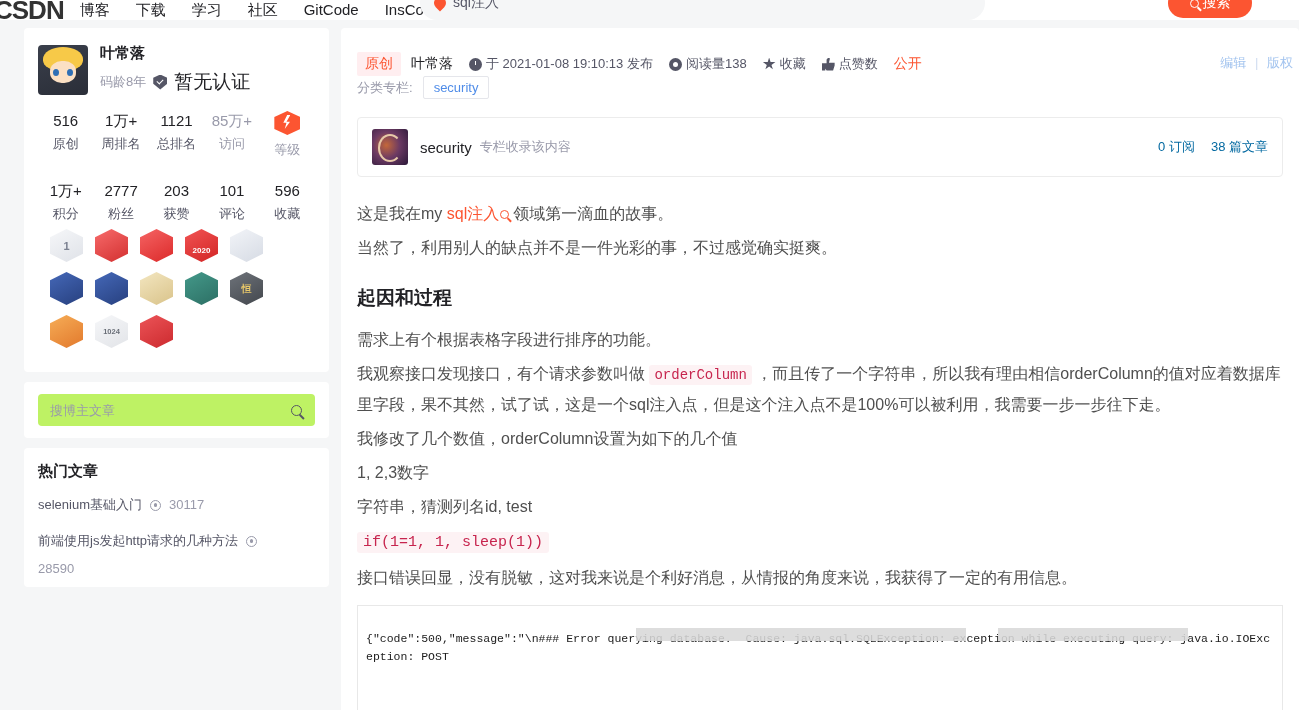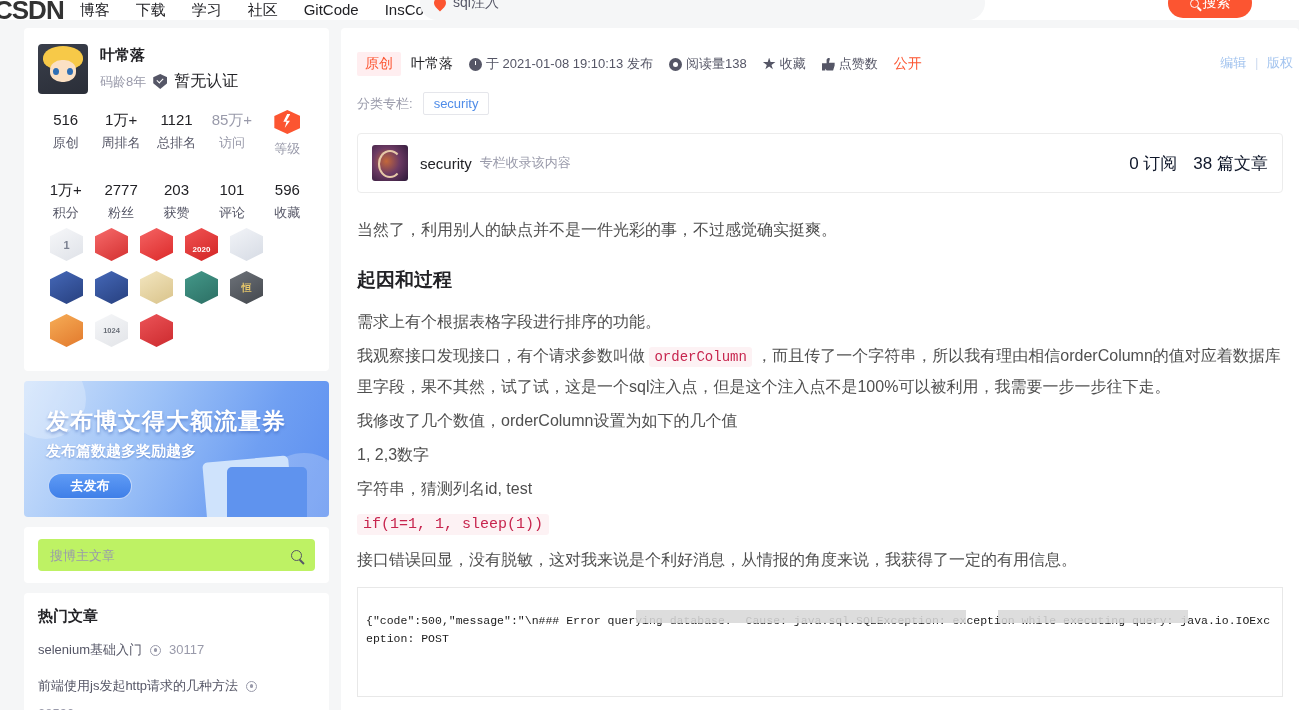"暂无认证" .psub .cert { font-size: 16px -> 19px }
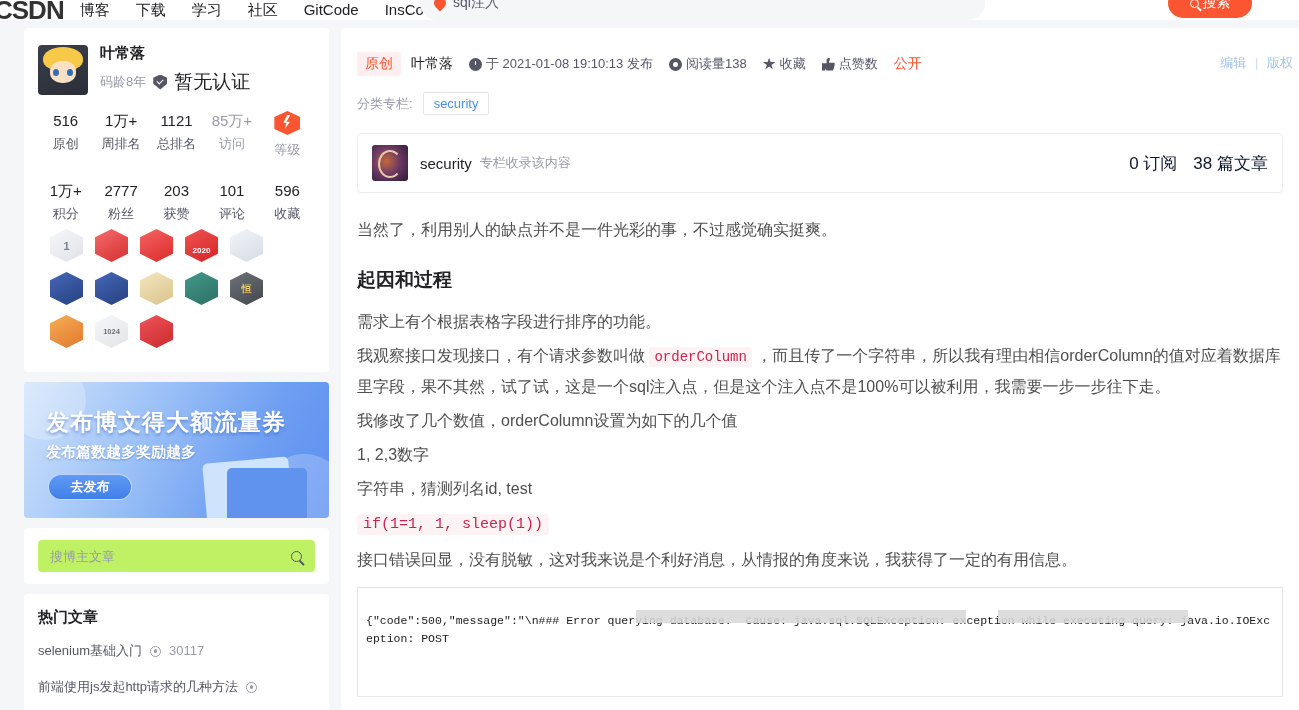"分类专栏:" .cat { margin-top: 16px -> none }
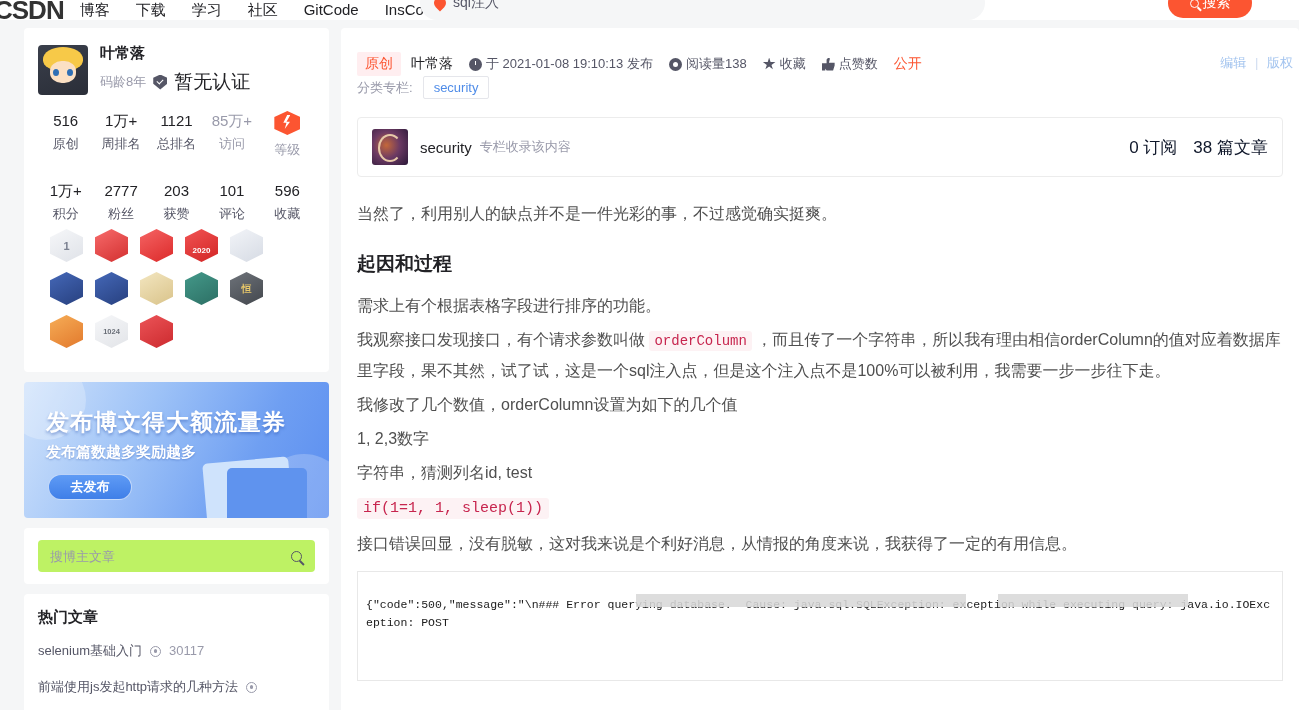"0 订阅" .col-right { color: #0f172a -> #0369a1; font-size: 17px -> 13px }
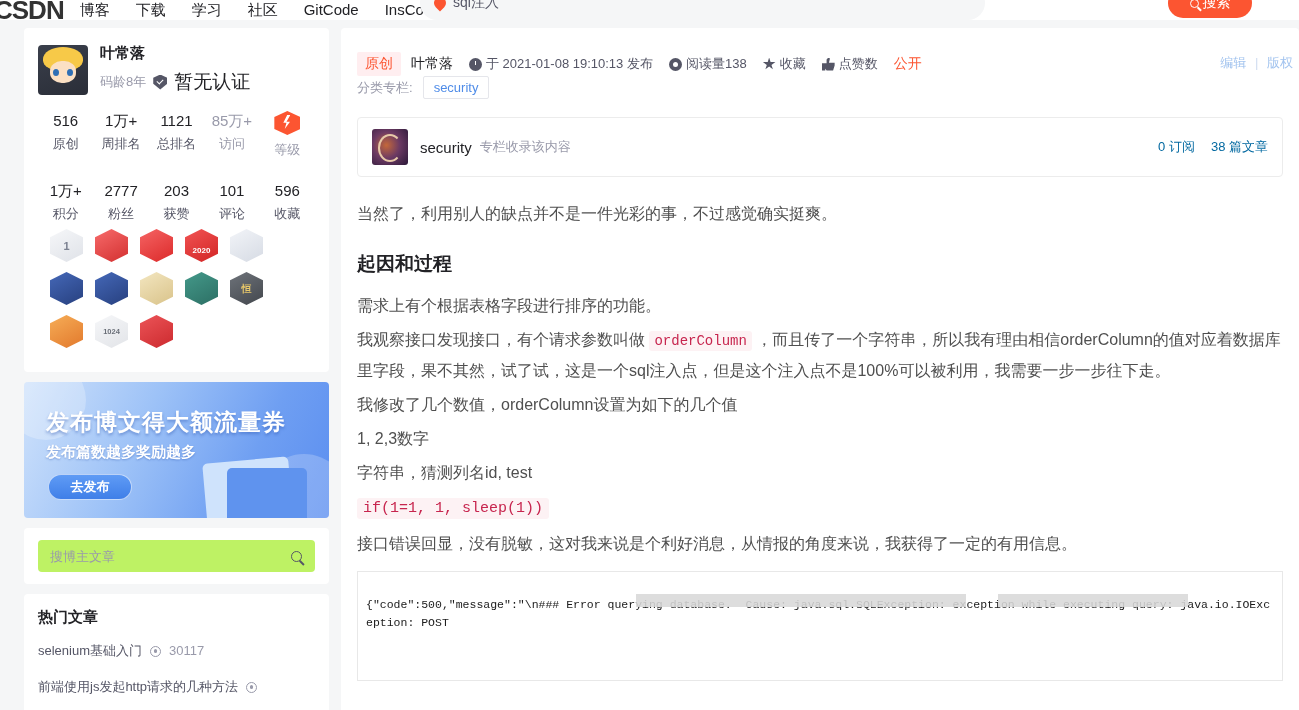"这是我在my sql注入 领域第一滴血的故事。" p { html: none -> <p> <span>这是我在my </span><span>sql注入</span><span></span><span>领域第一滴血的故事。</span> </p> }
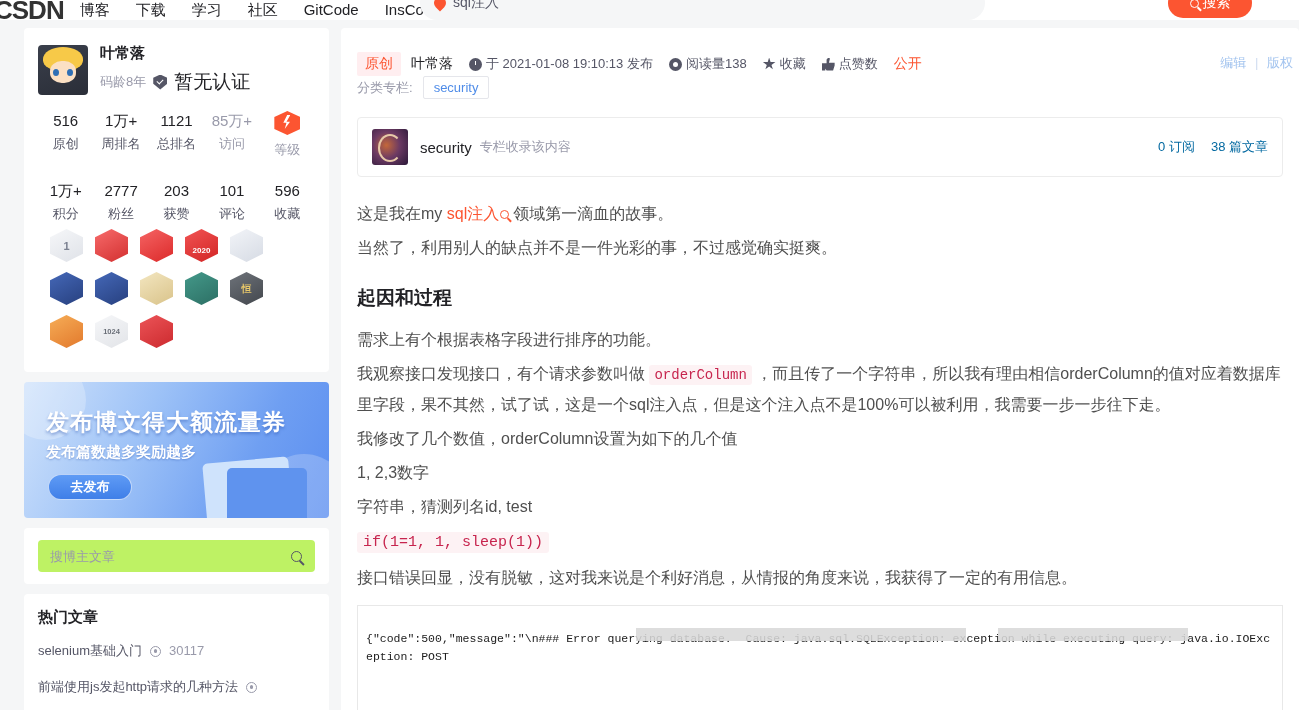"发布博文得大额流量券" div.card { html: <div> <div></div> <div></div> <div></div> <div></div> <div>发布博文得大额流量券</div> <div>发布篇数越多奖励越多</div> <div>去发布</div> </div> -> none }
